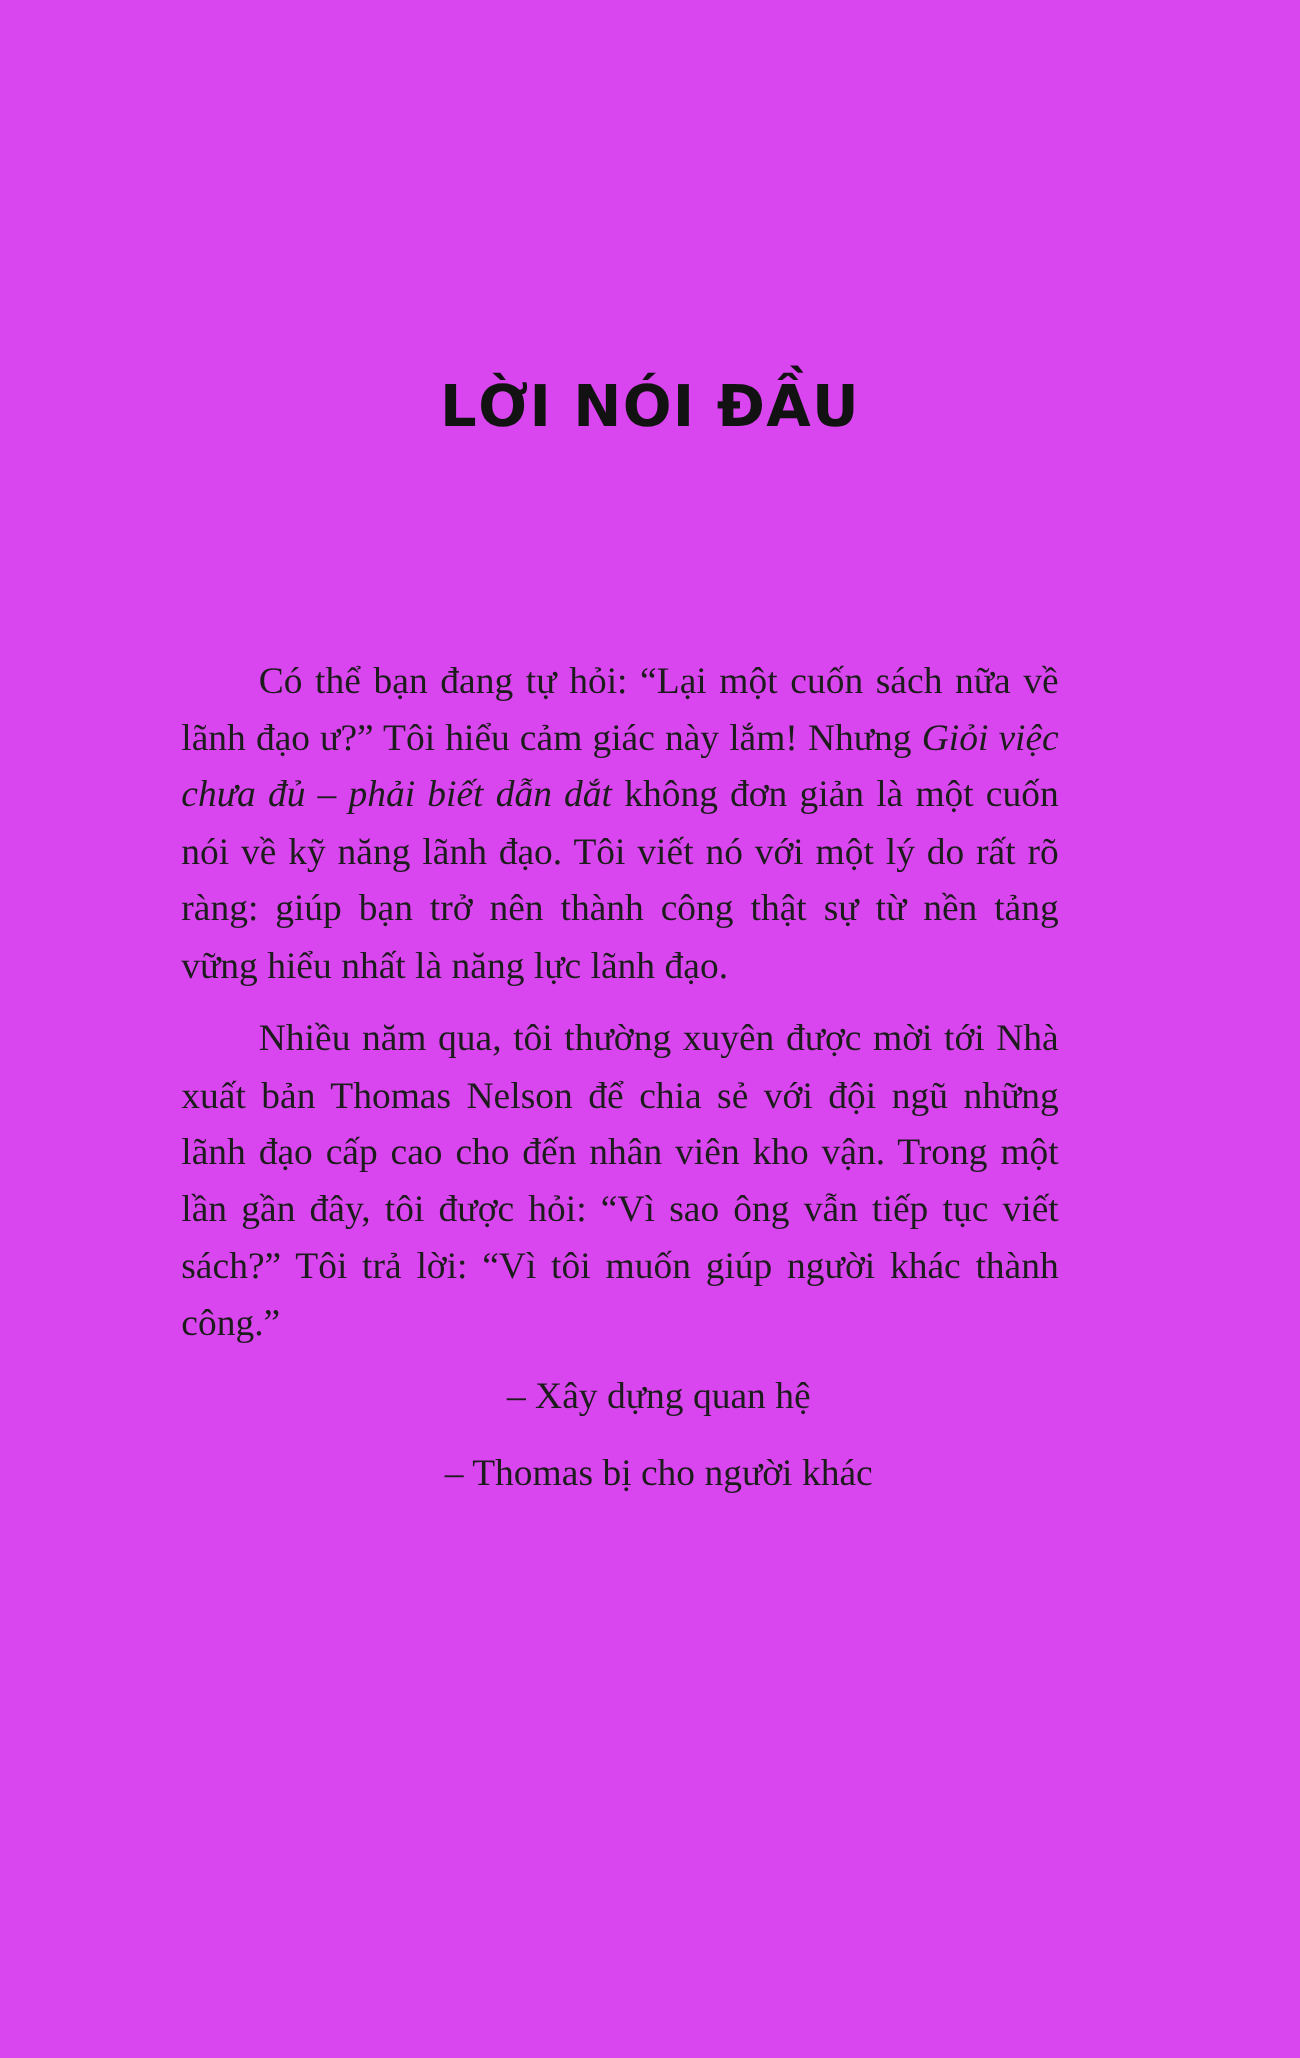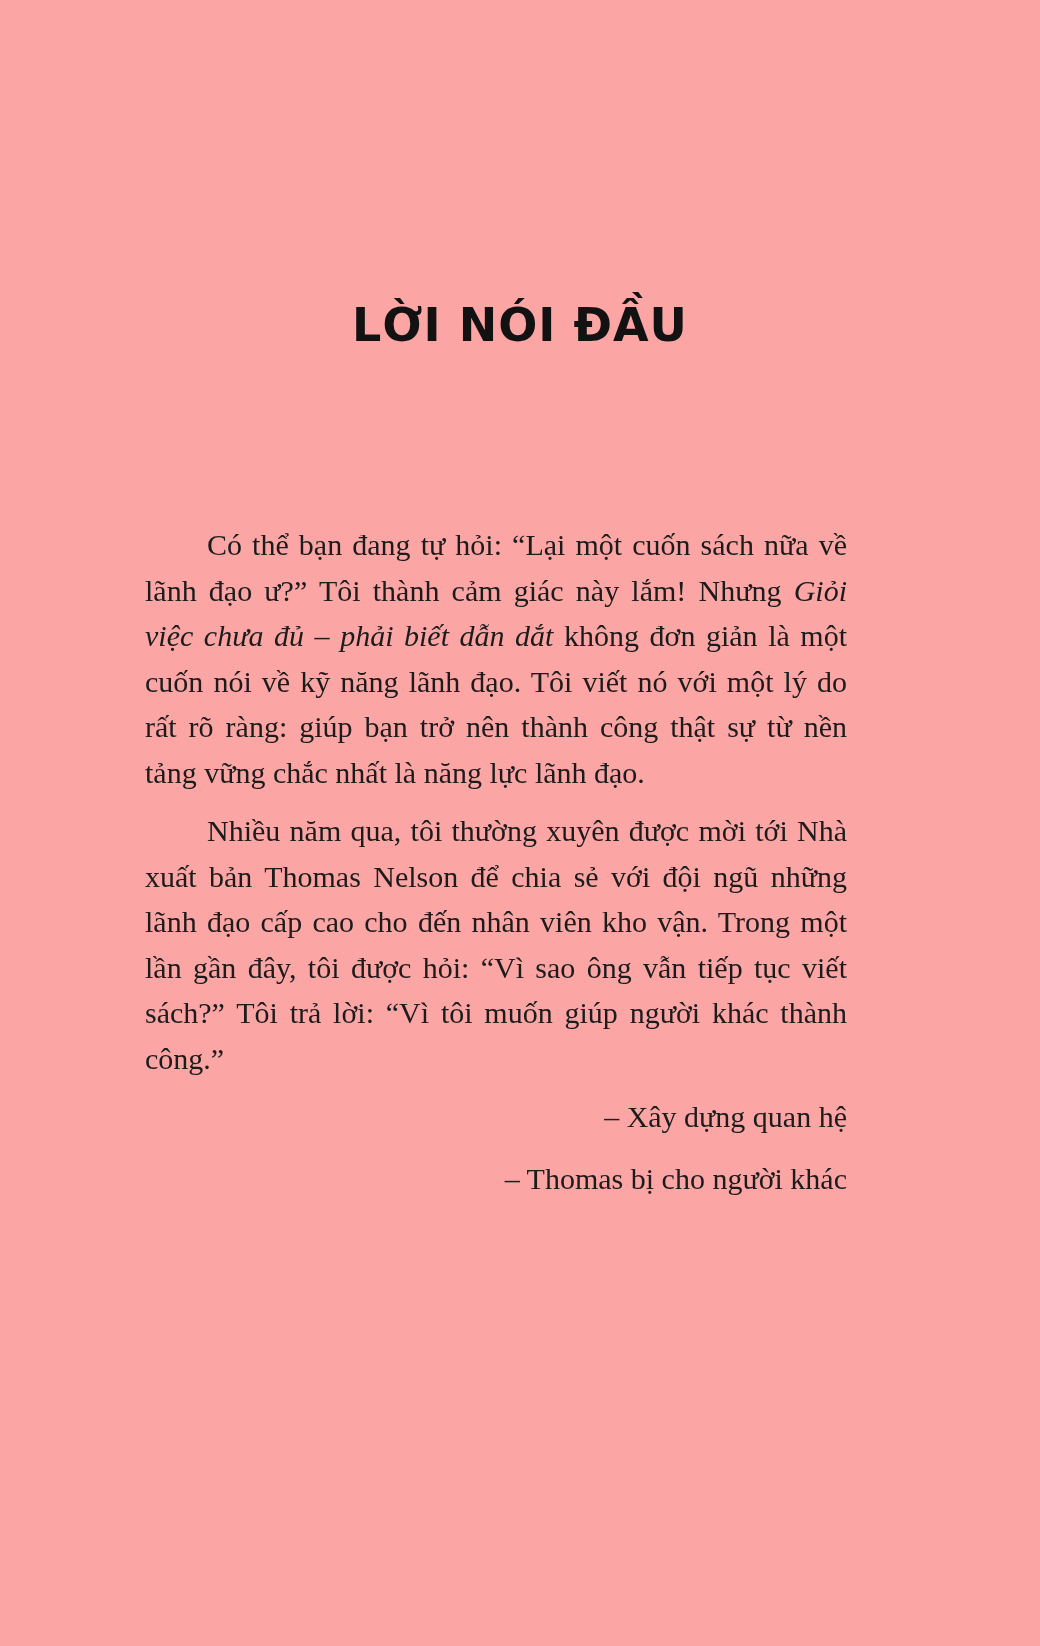"LỜI NÓI ĐẦU" .page { background: #fca5a5 -> #d946ef }
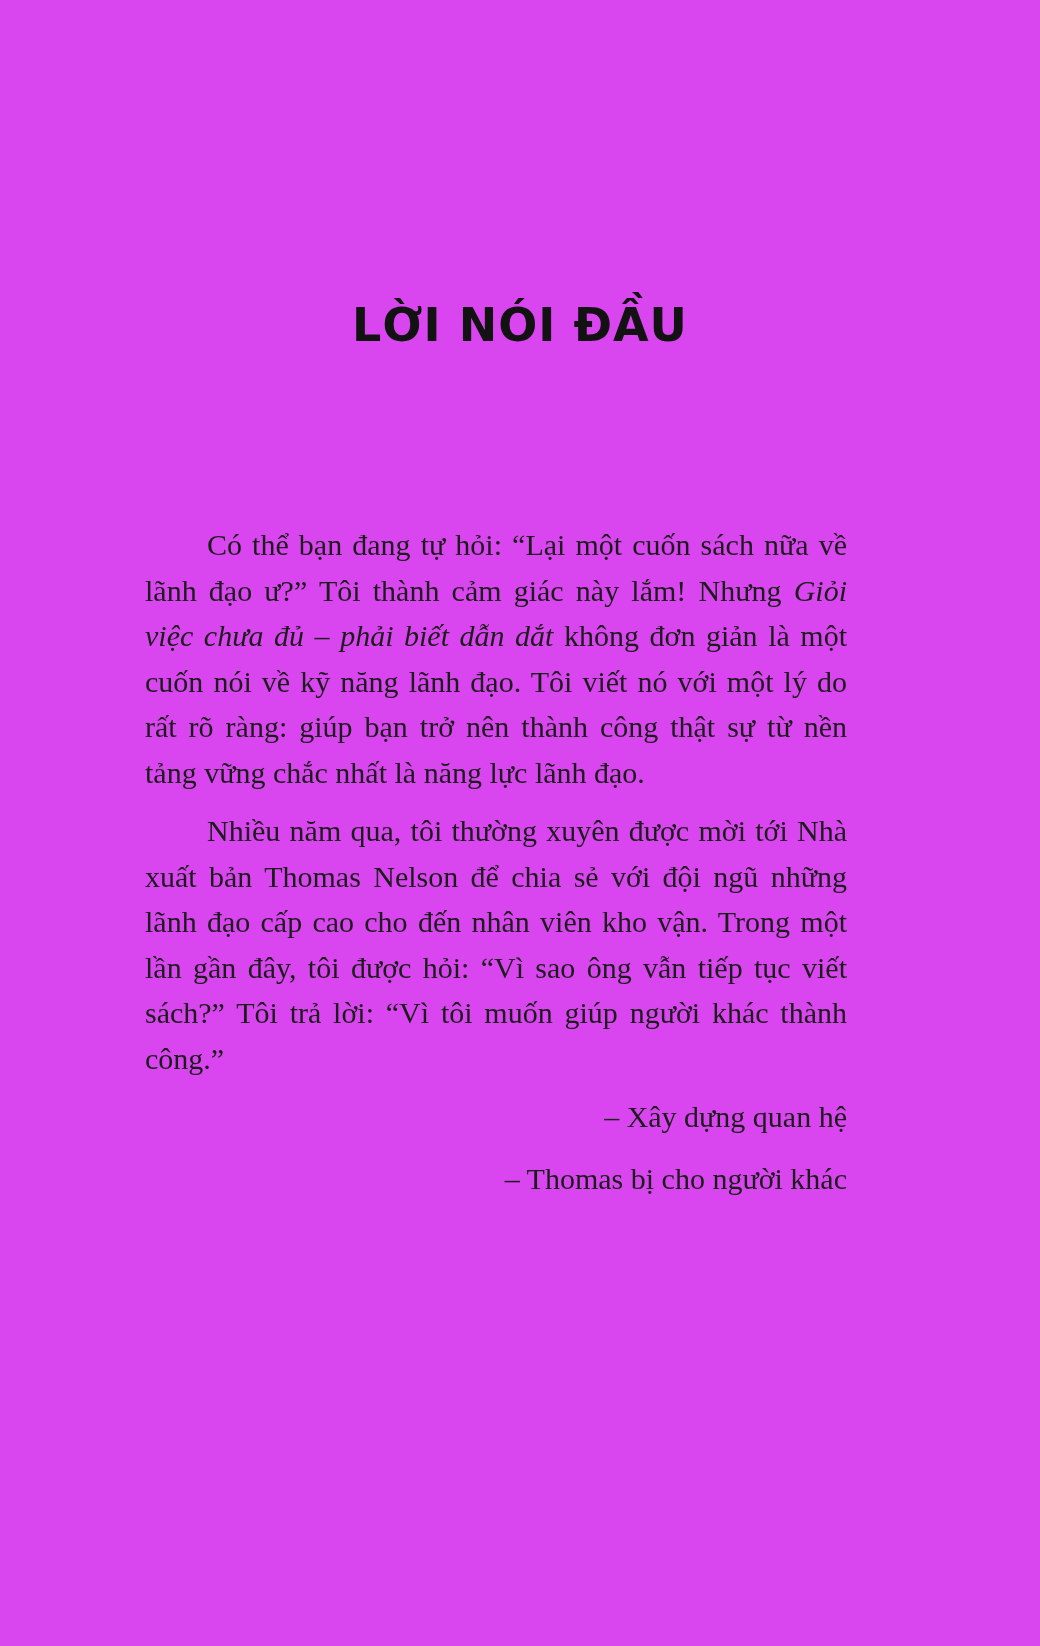"Có thể bạn đang tự" span { text: thành -> hiểu }
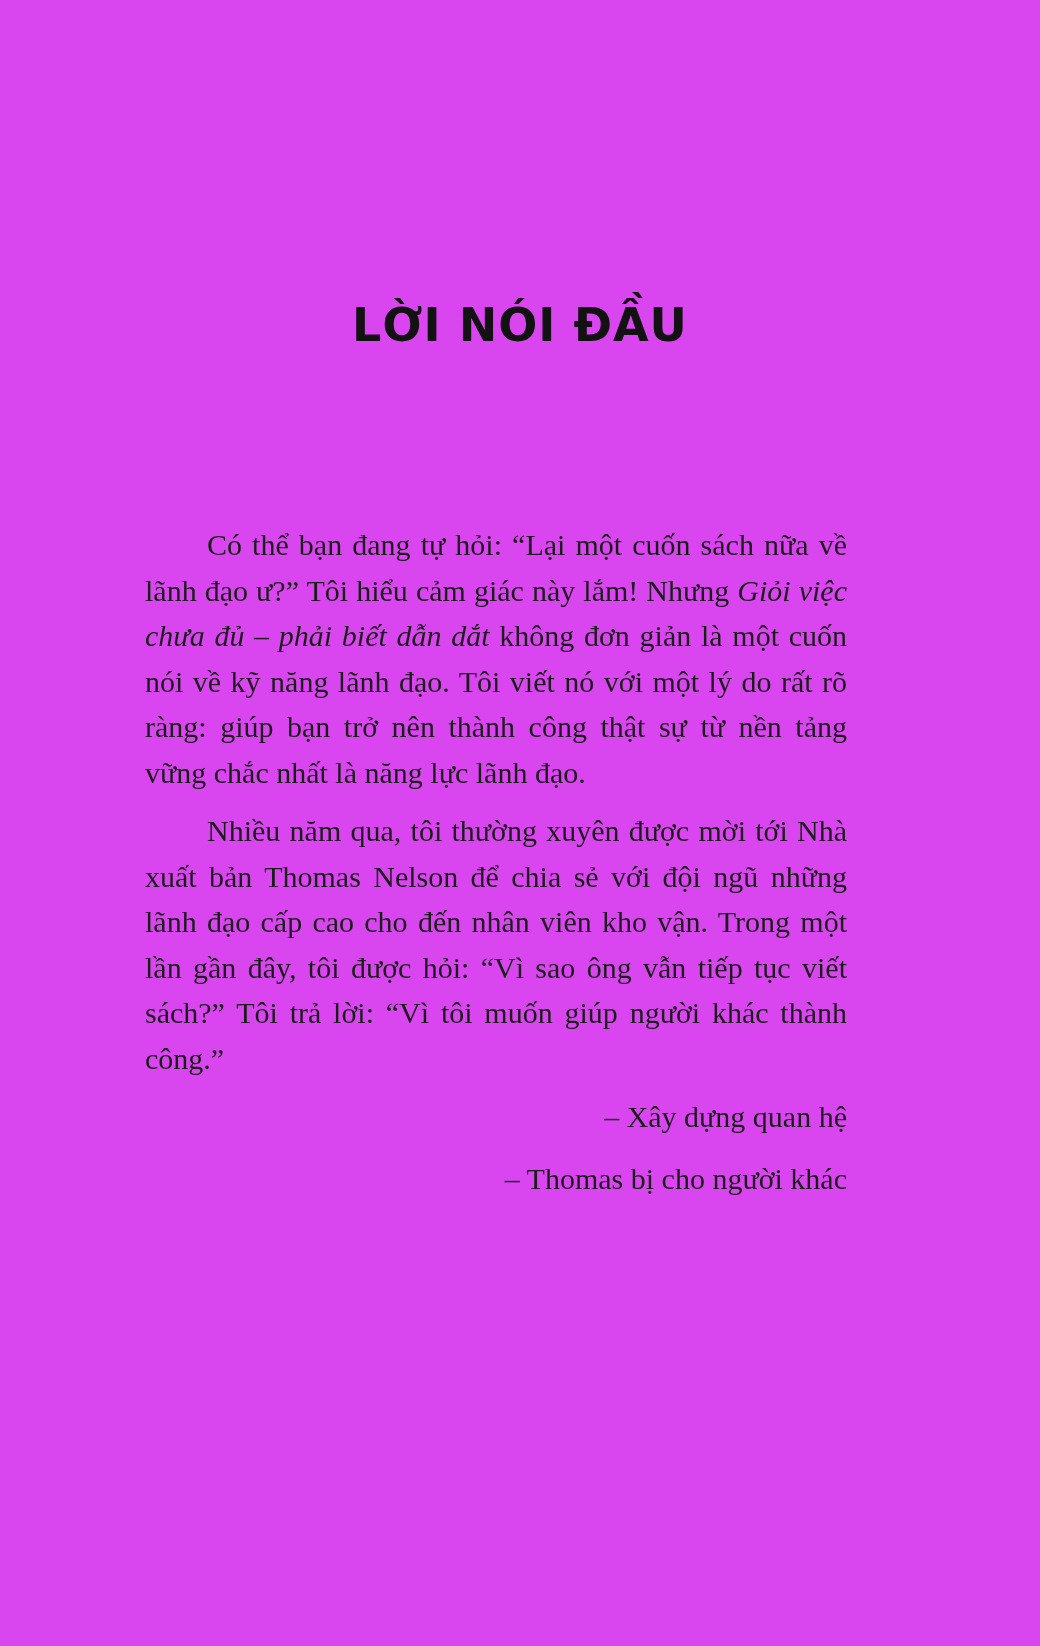"không đơn giản là một" span { text: chắc -> hiểu }
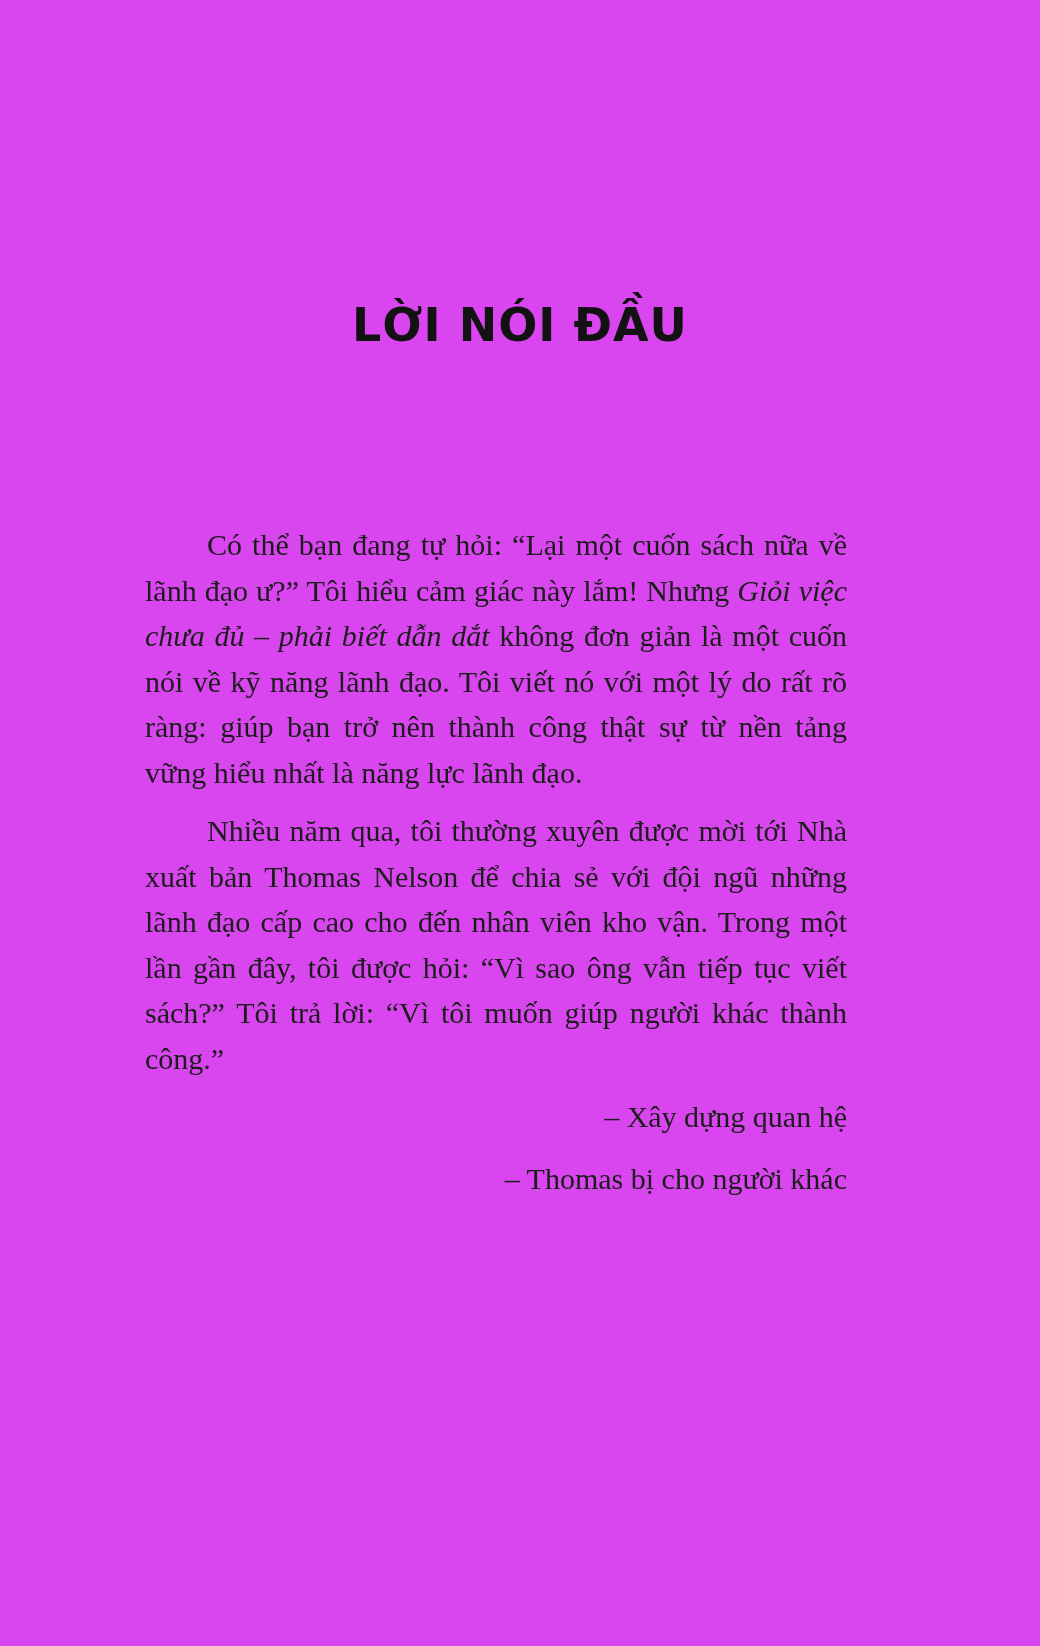"– Xây dựng quan hệ" .page-body p.list-item { text-align: right -> center }
